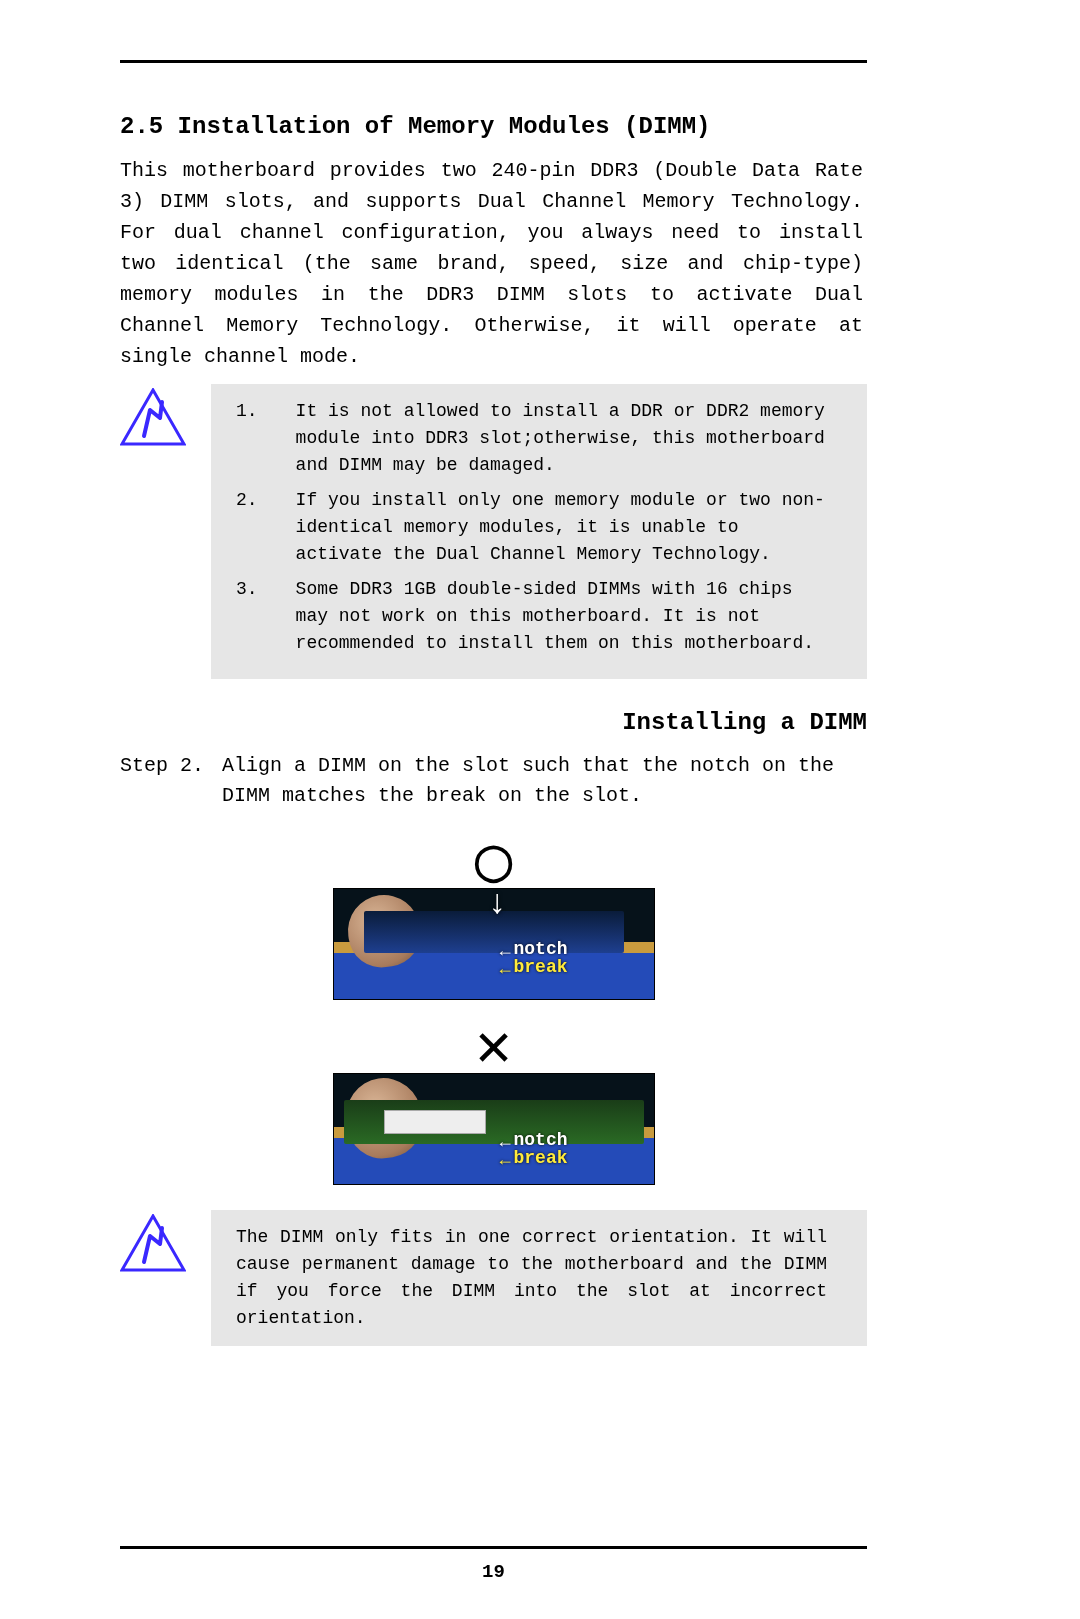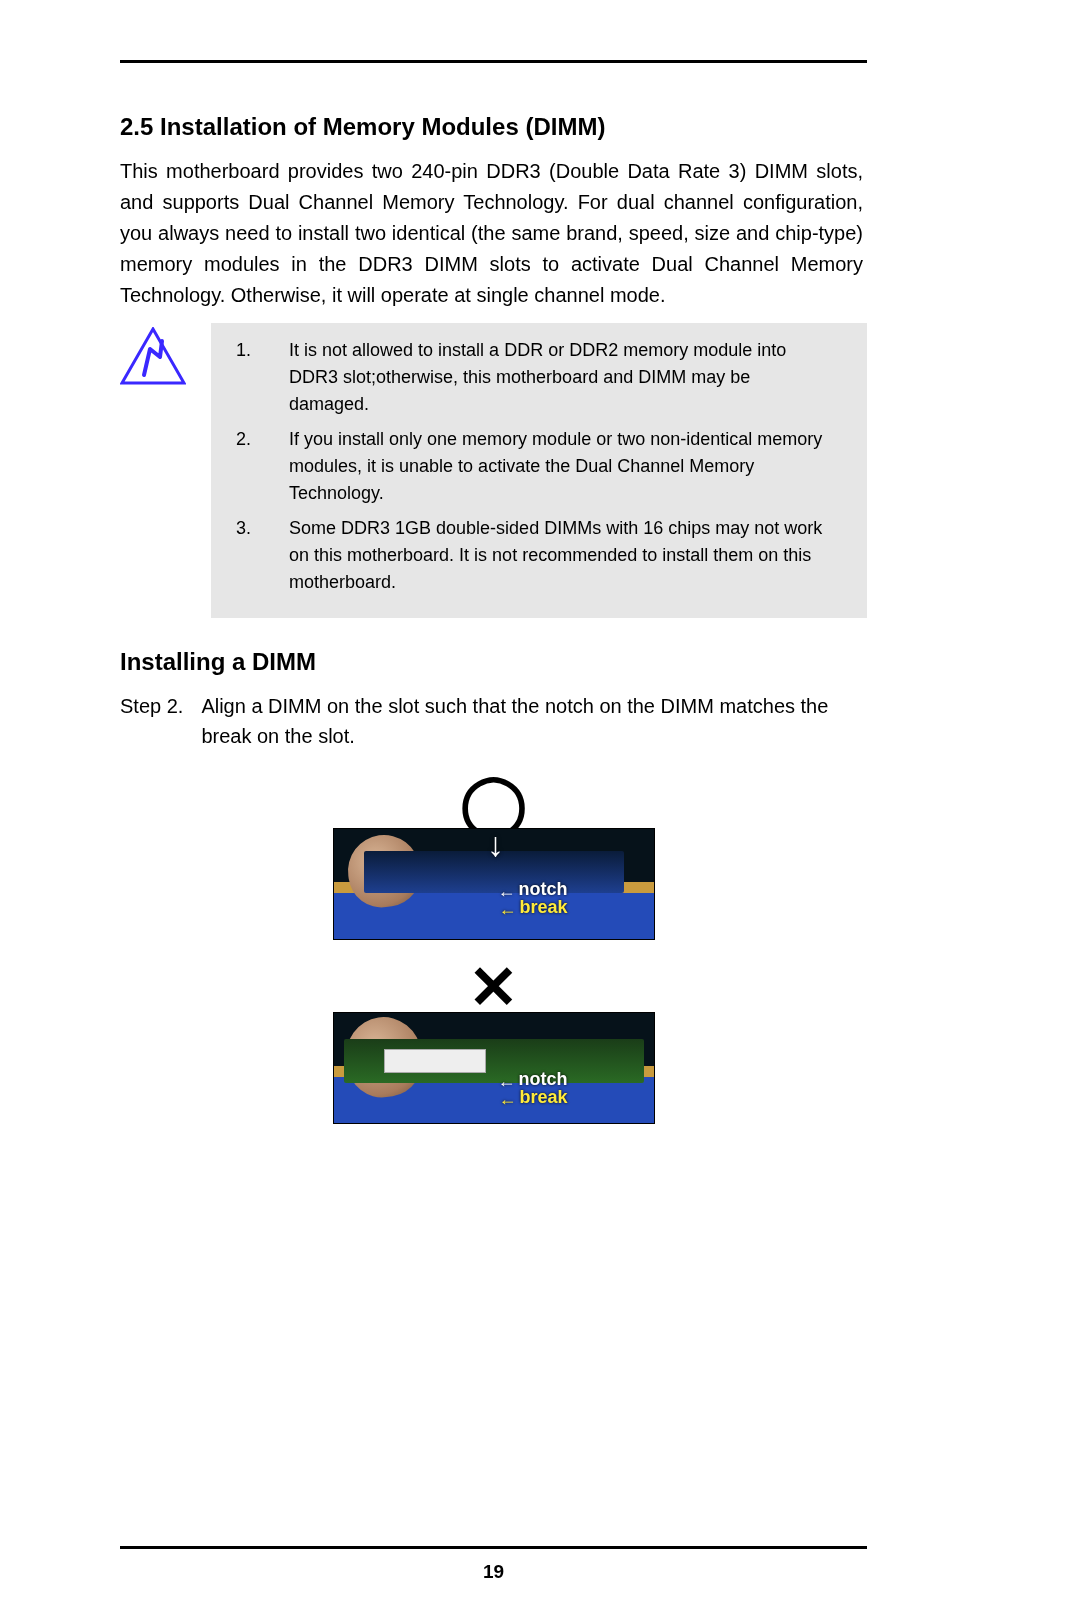"2.5 Installation of Memory Modules" .page { font-family: Liberation Sans, sans-serif -> Liberation Mono, monospace }
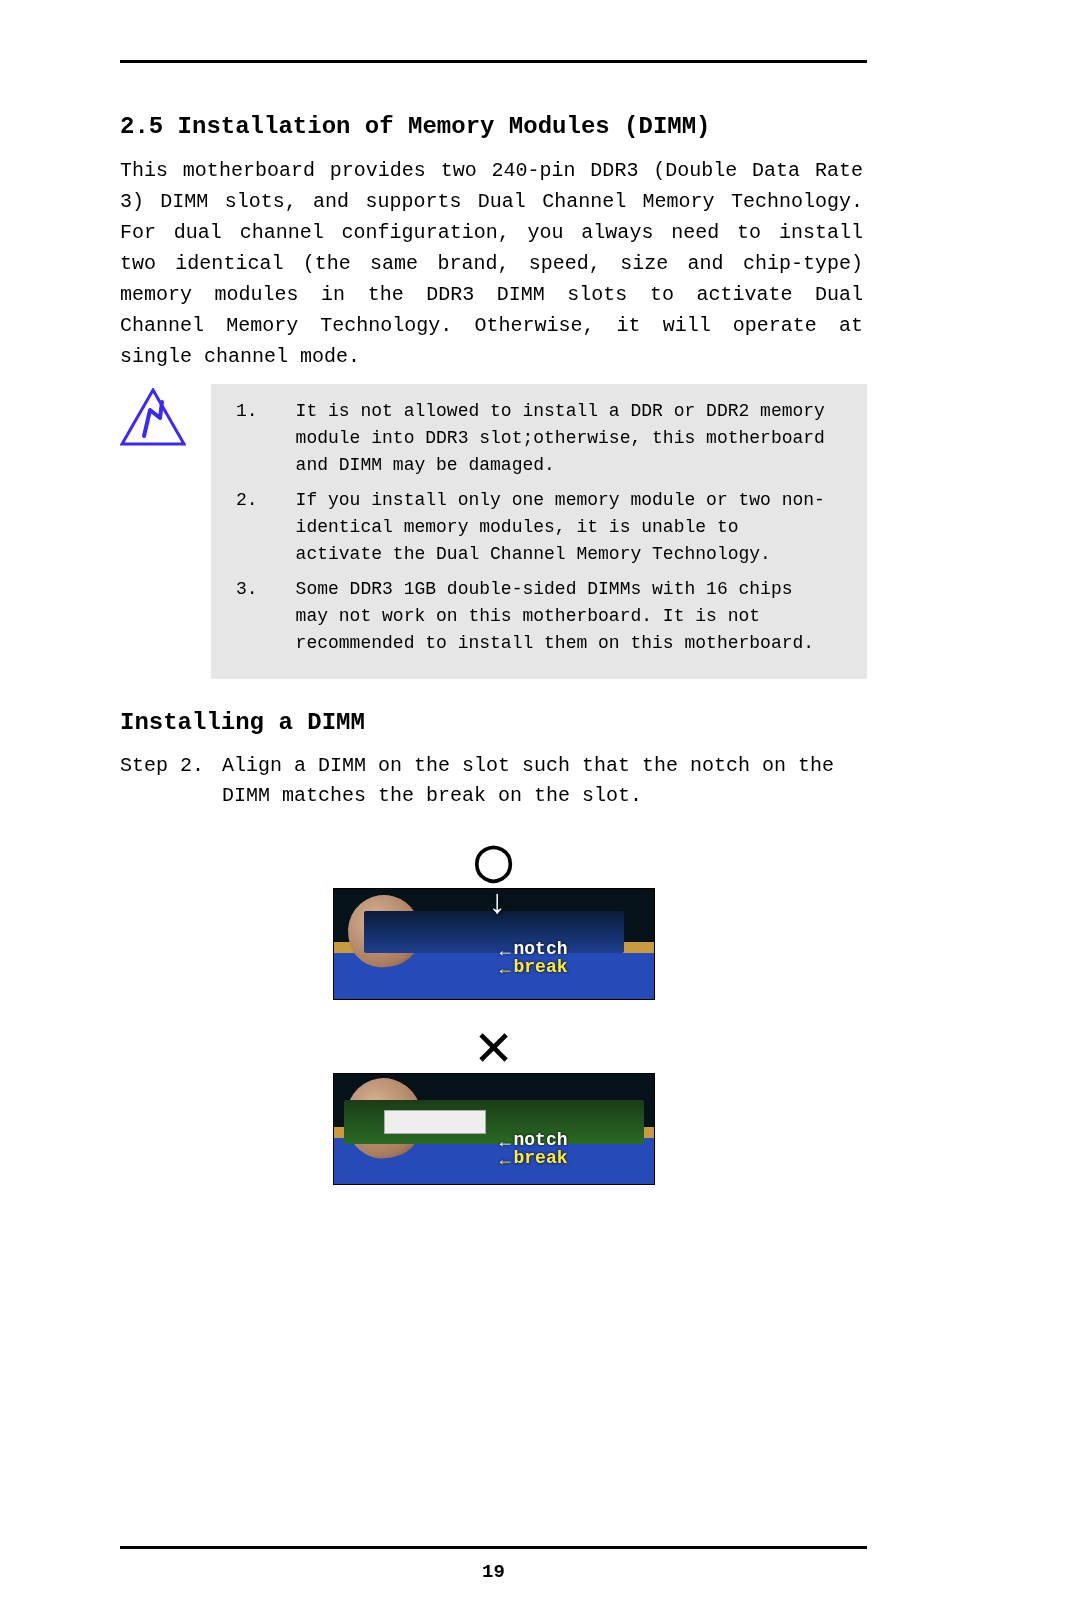"Installing a DIMM" h2.sub { text-align: none -> right }
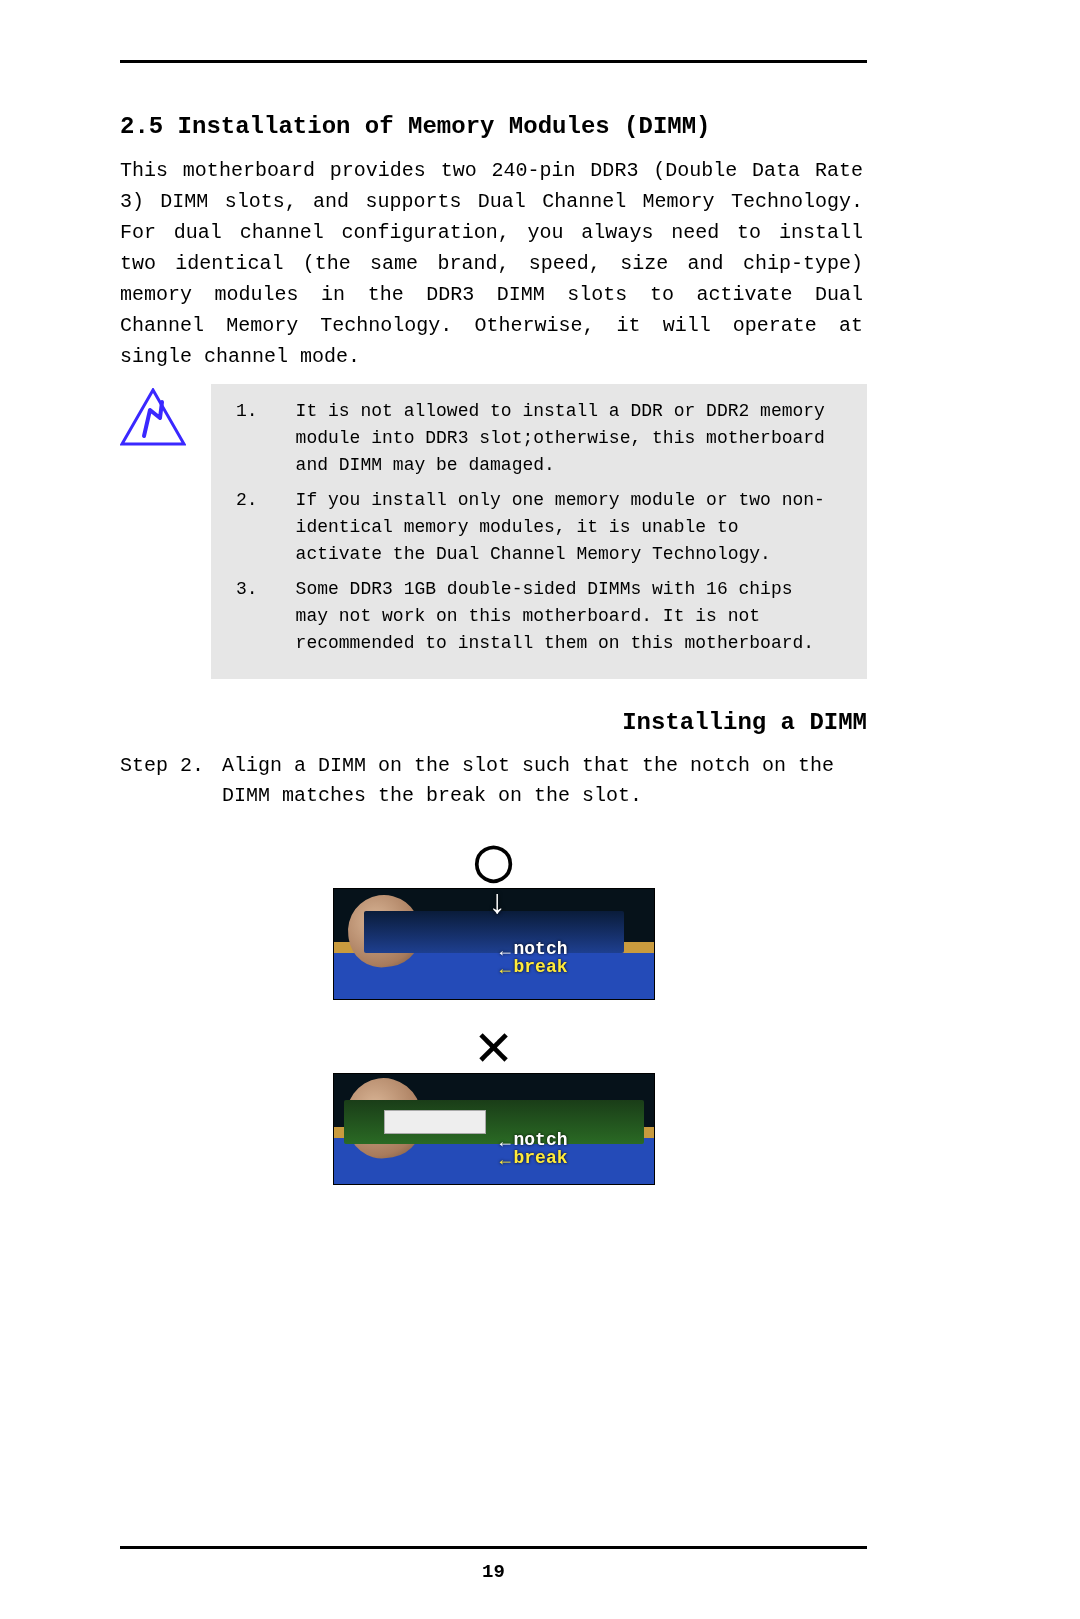"The DIMM only fits in" div.notice { html: none -> <div> <div> <svg> <polygon></polygon> <path></path> </svg> </div> <div>The DIMM only fits in one correct orientation. It will cause permanent damage to the motherboard and the DIMM if you force the DIMM into the slot at incorrect orientation.</div> </div> }
